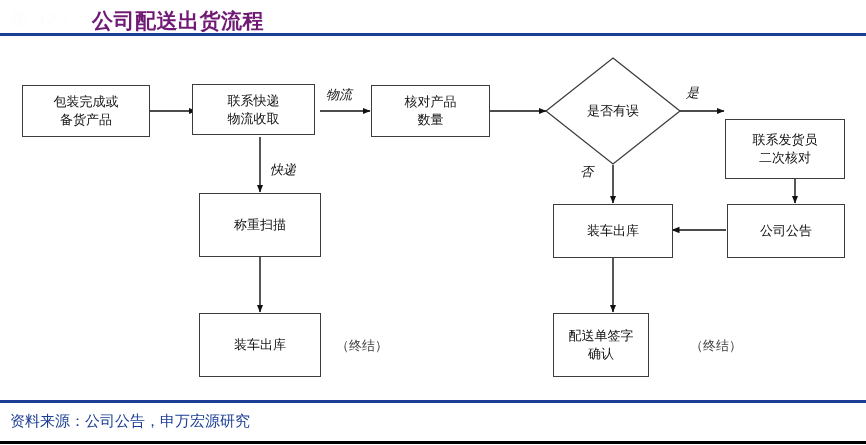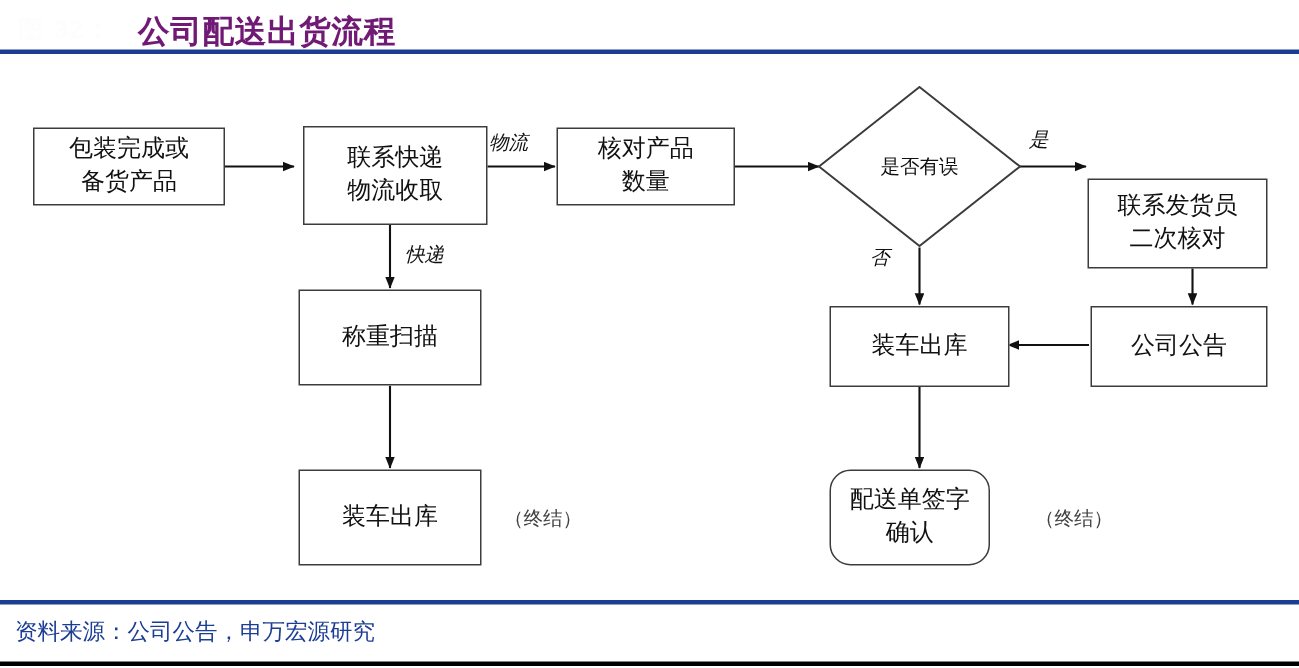"包装完成或" .node { font-size: 16px -> 13px }
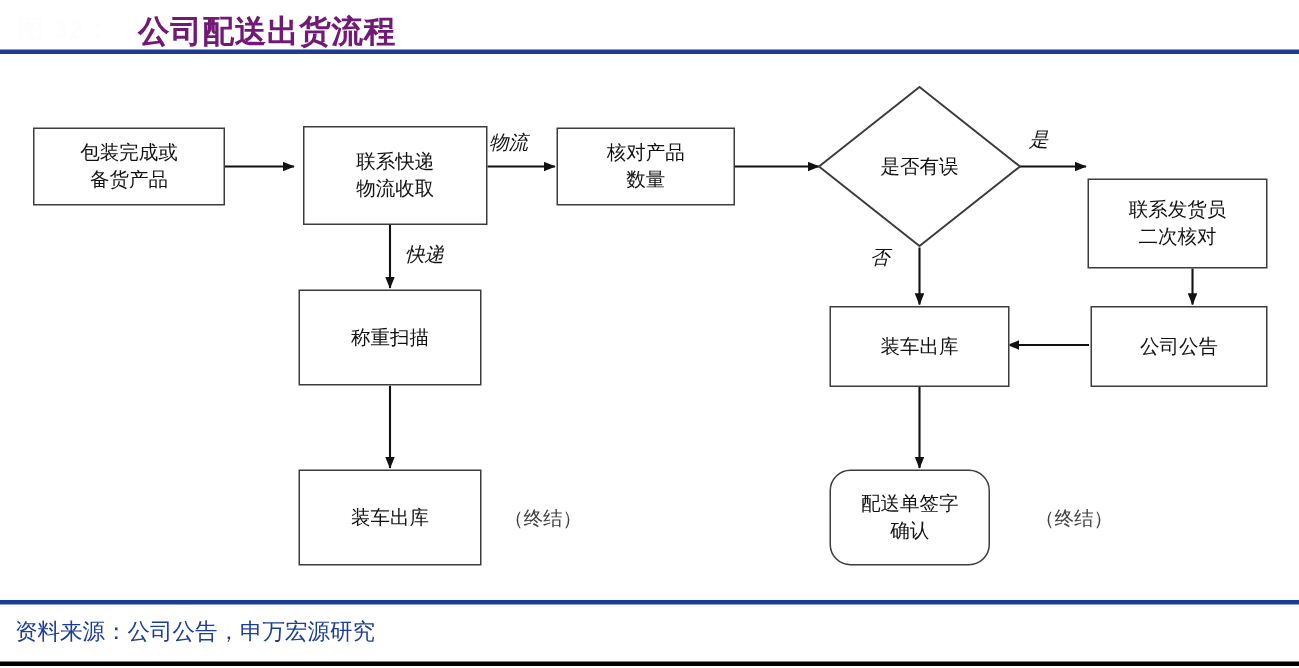"联系快递" div.node { height: 66px -> 51px; left: 202px -> 192px }
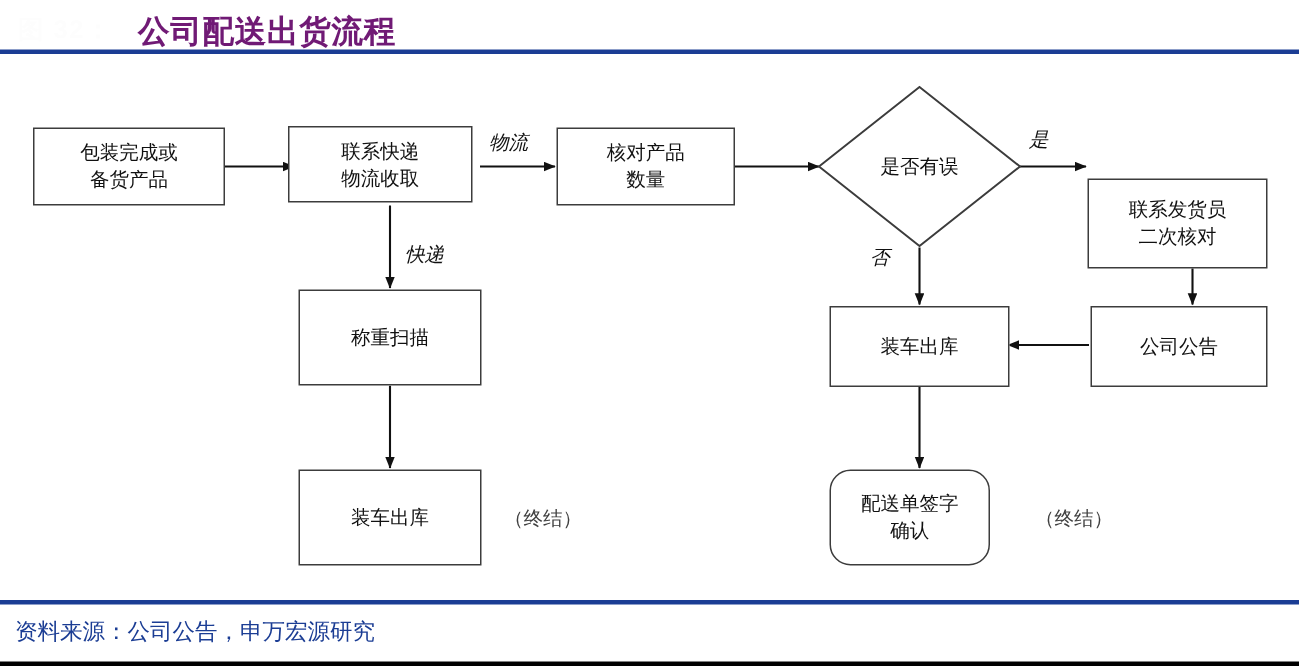"配送单签字" div.node { border-radius: 14px -> none; width: 107px -> 96px }
